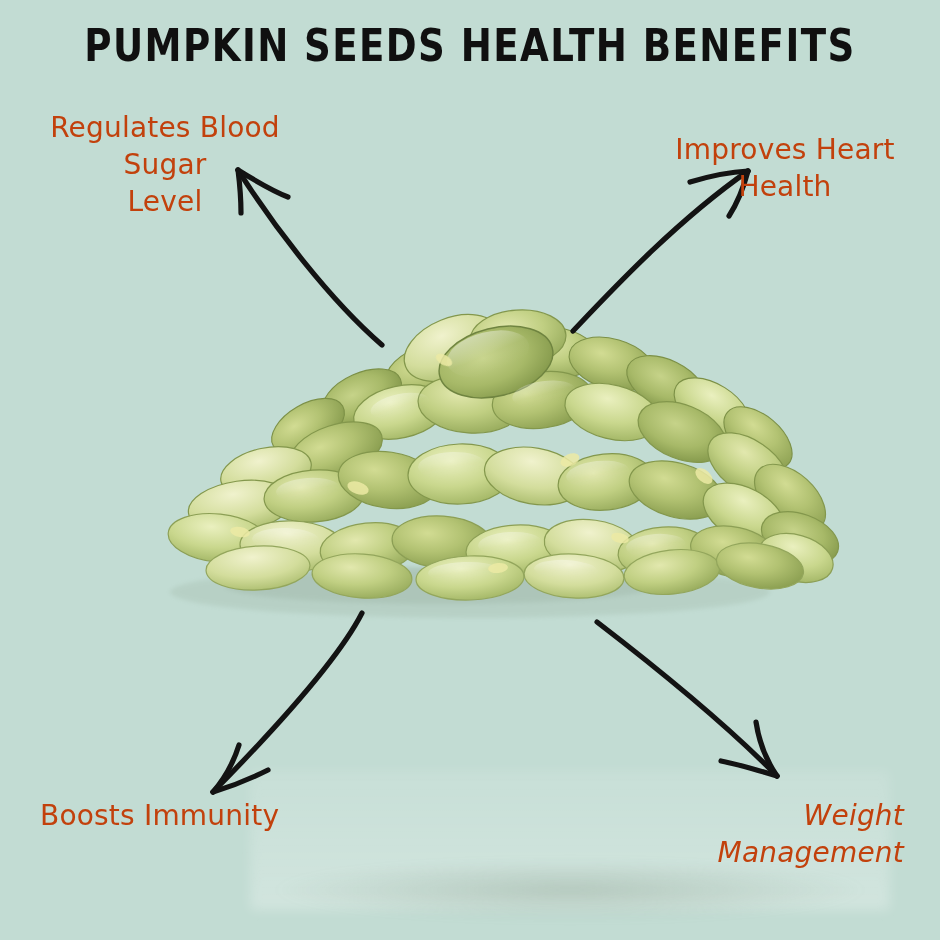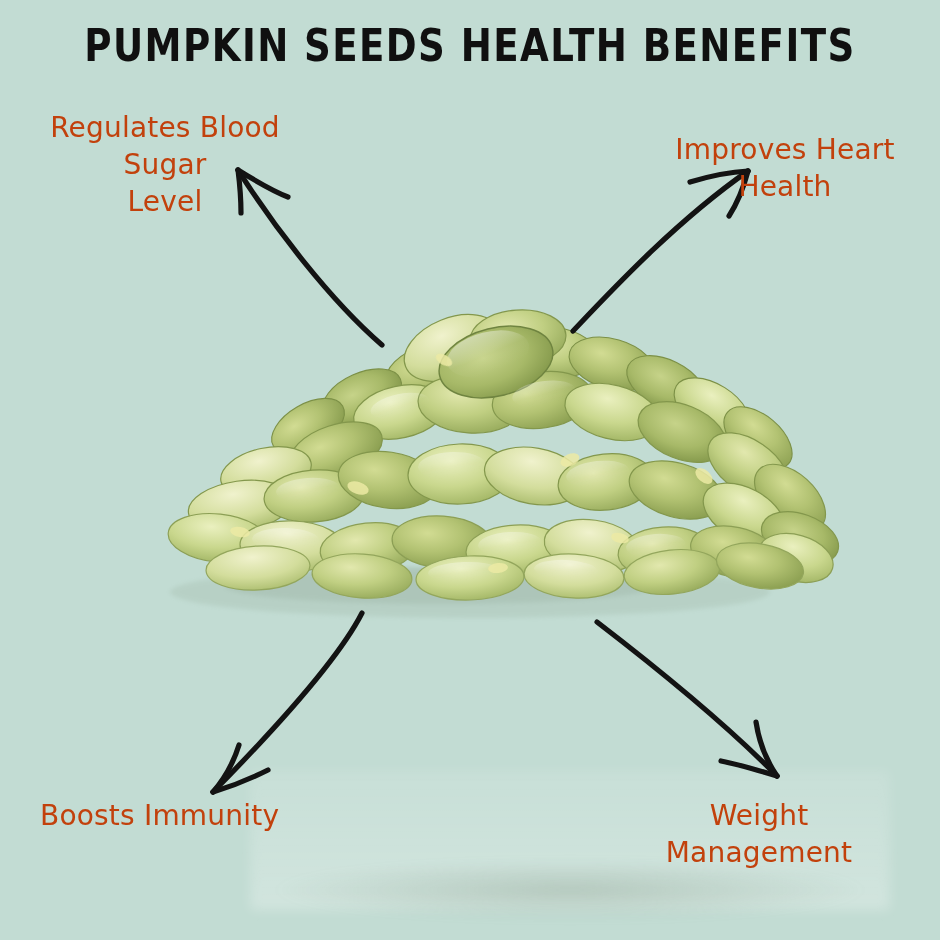"Weight Management" #label-weight { font-style: none -> italic; text-align: center -> right }
